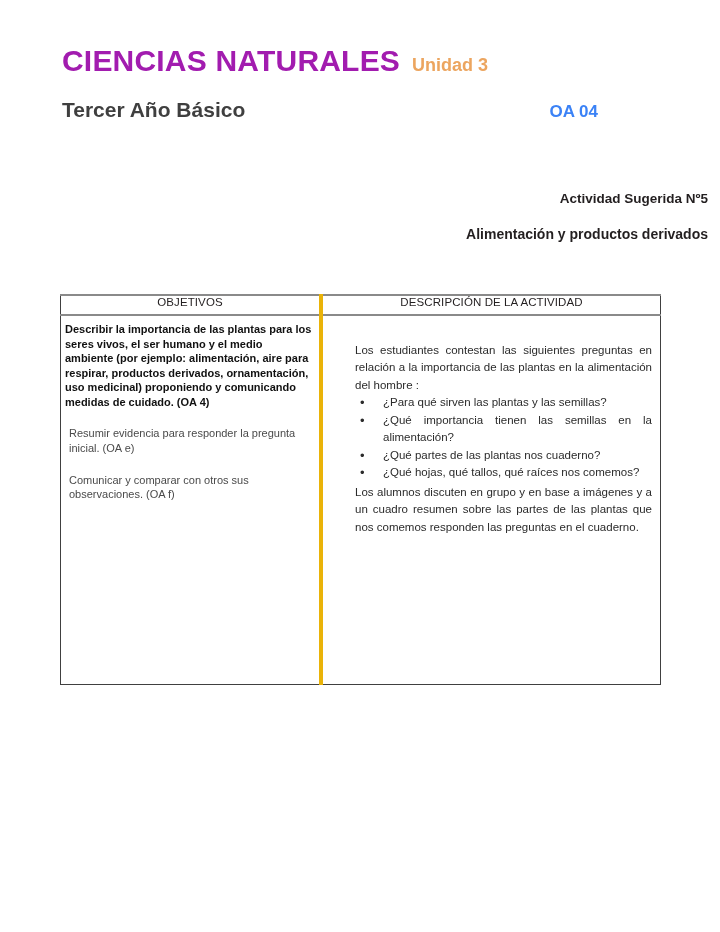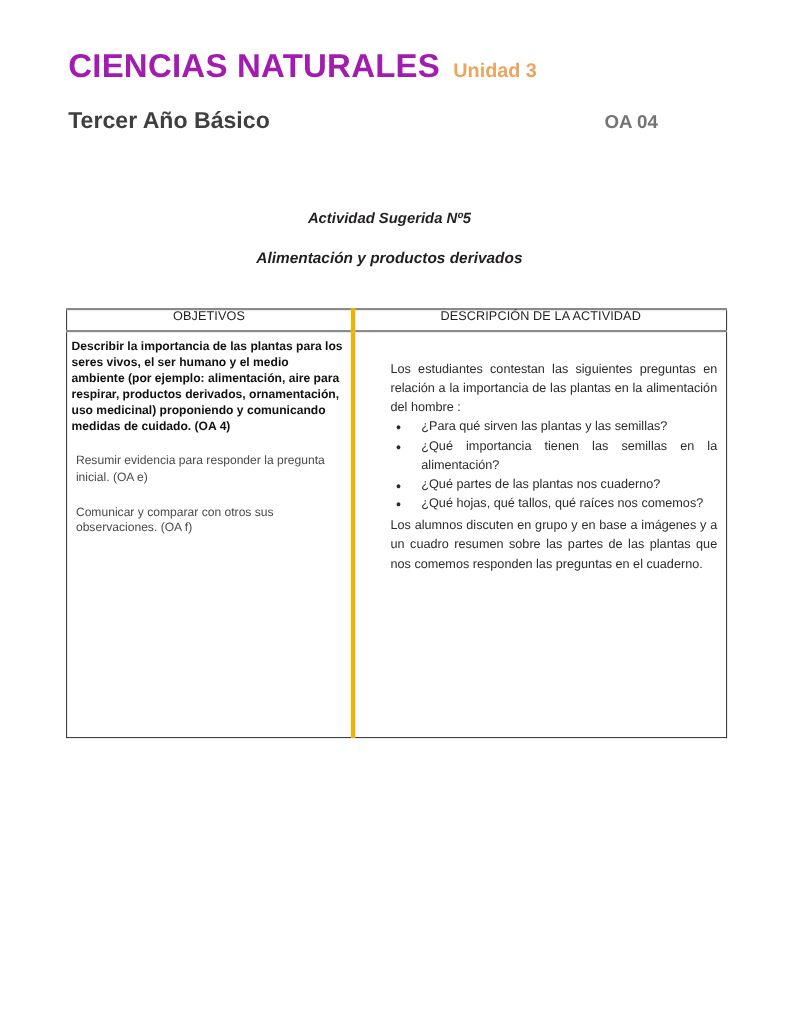"OA 04" .oa-code { color: #737373 -> #3b82f6 }
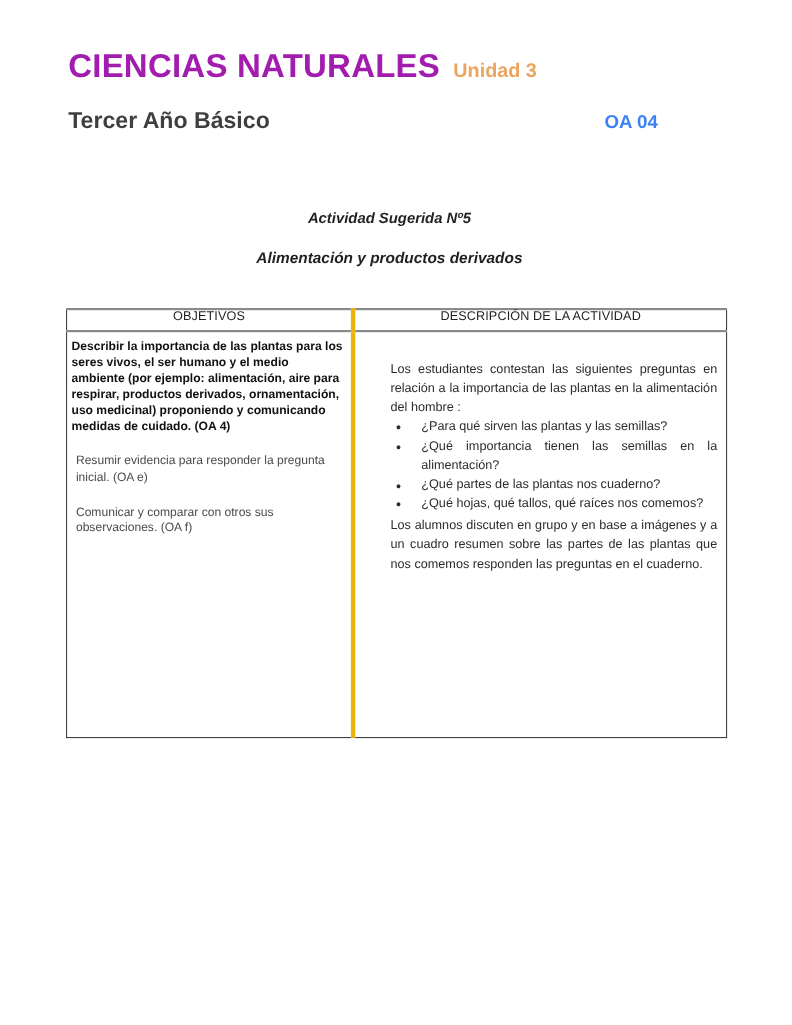"Actividad Sugerida Nº5" .activity-heading { font-style: italic -> none; text-align: center -> right }
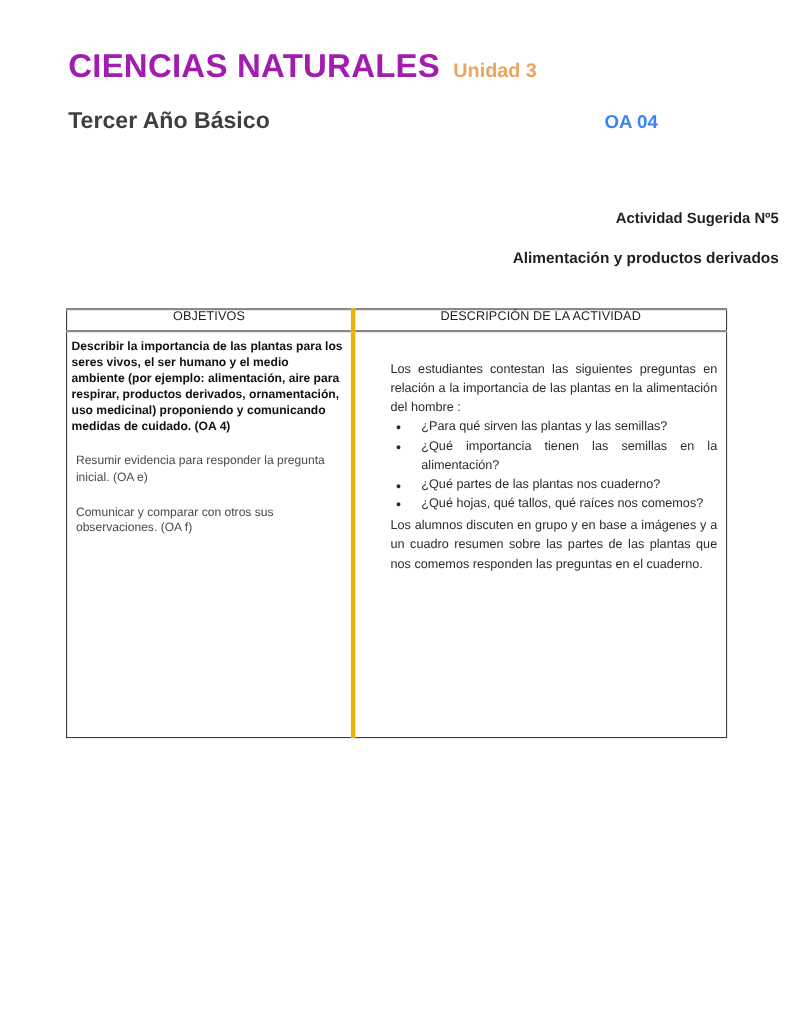"OBJETIVOS" .activity-table { top: 280px -> 294px }
